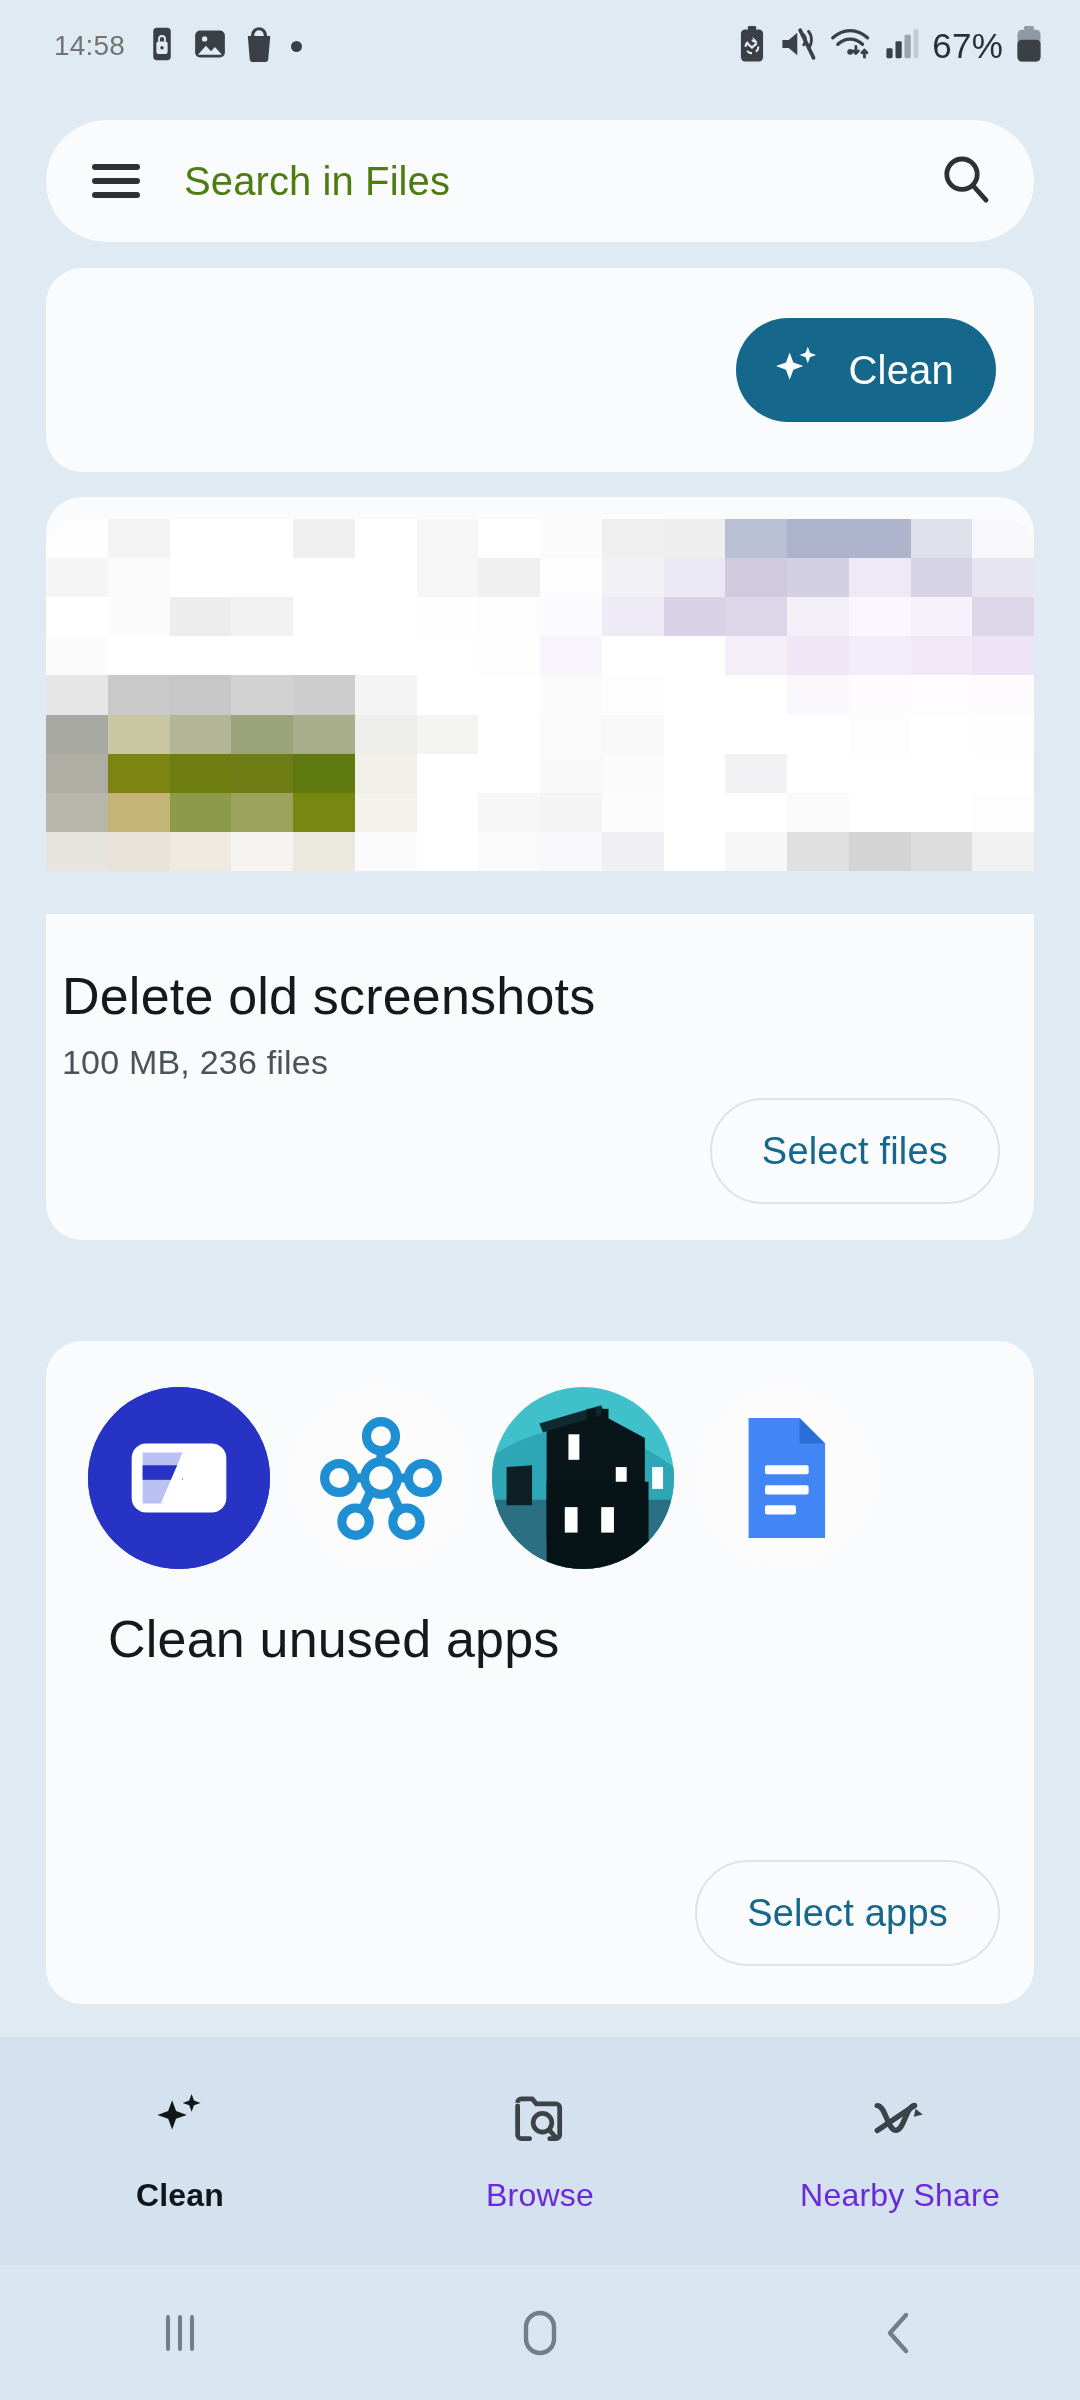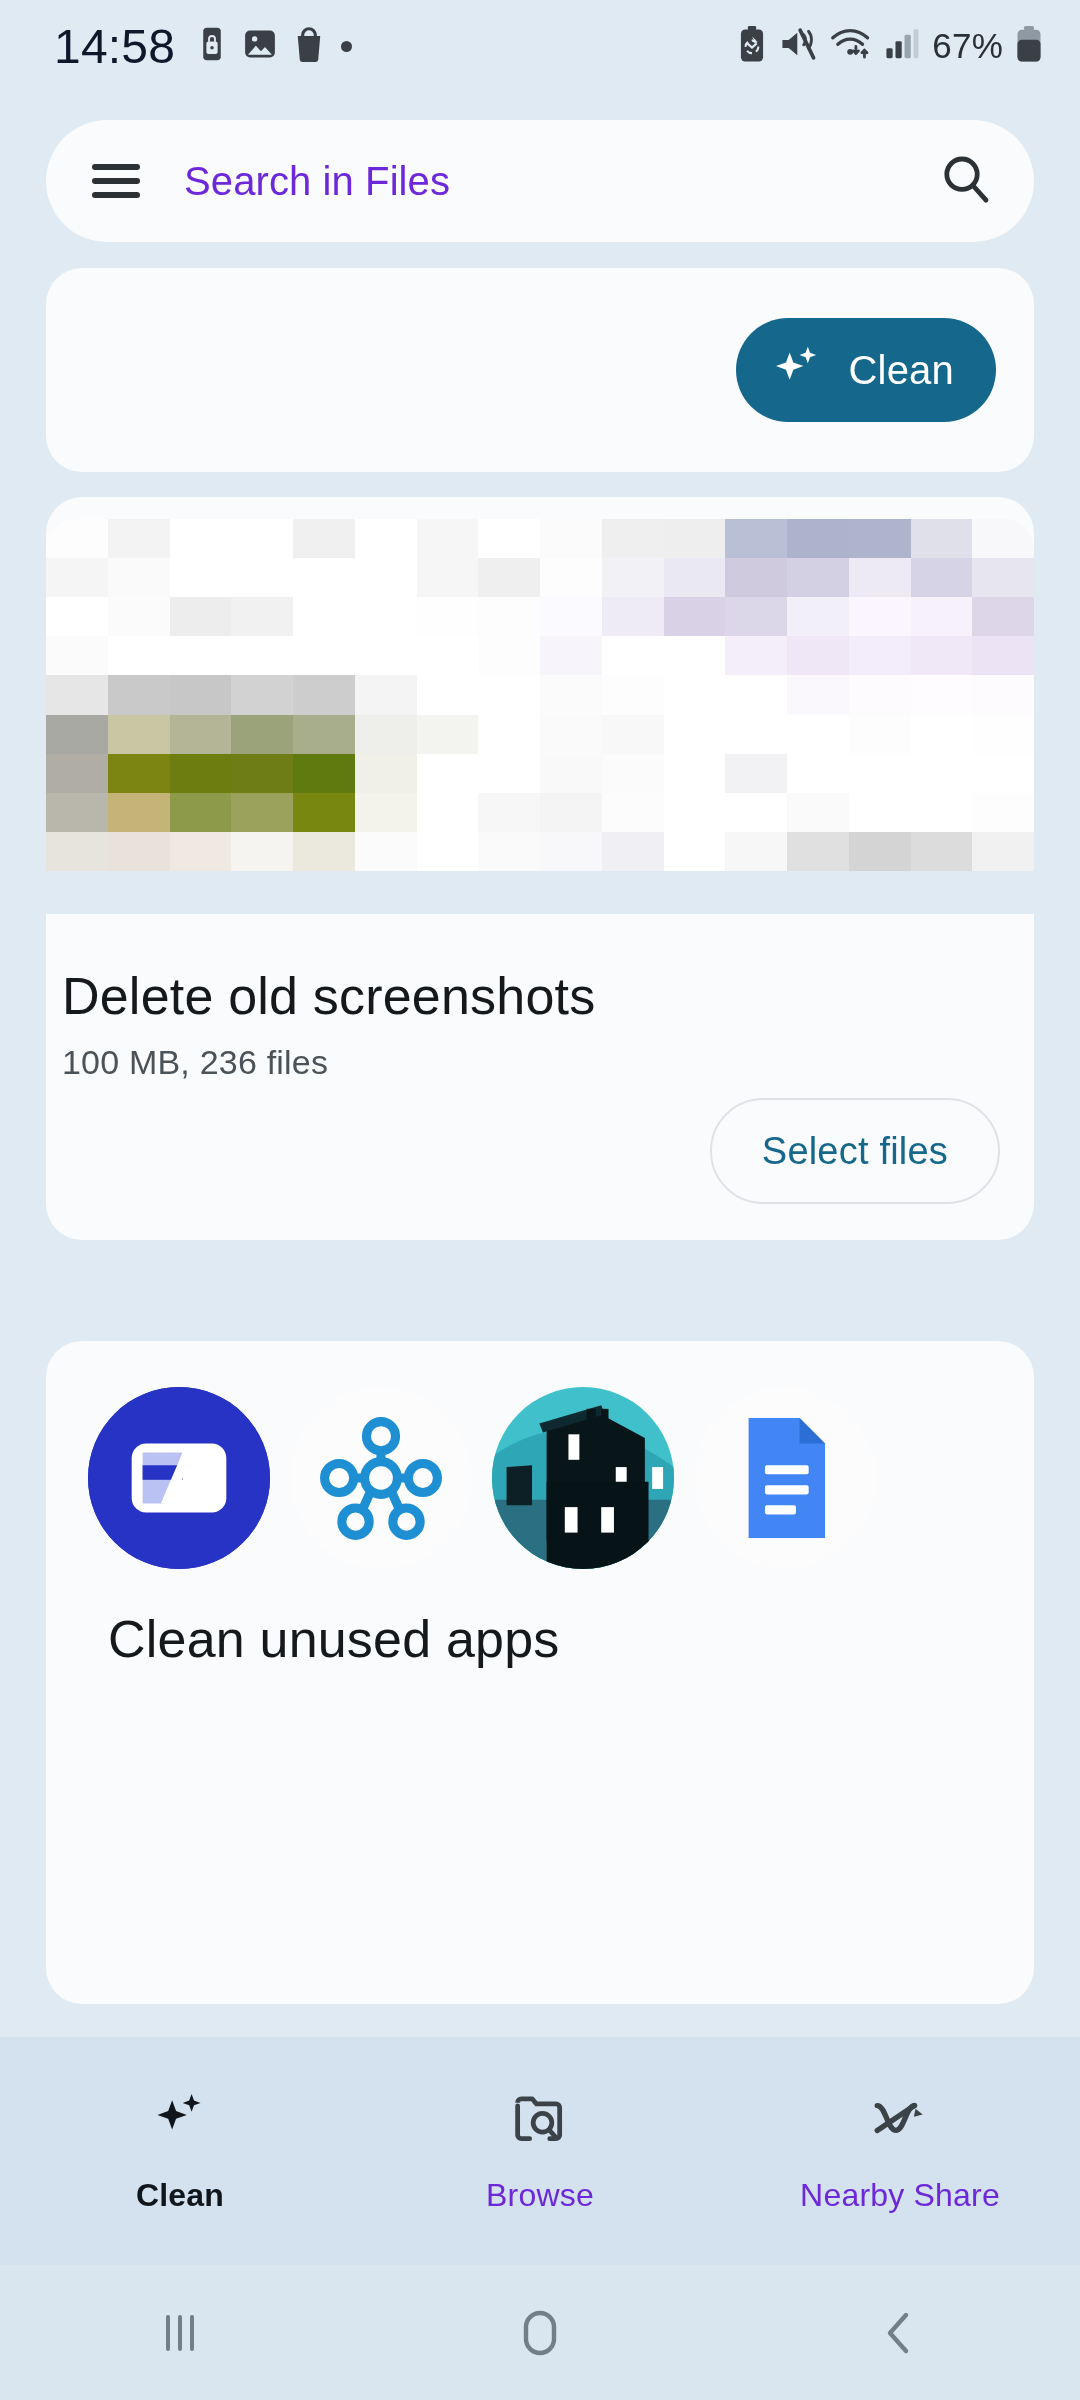"14:58" .sb-time { color: #0f172a -> #737373; font-size: 48px -> 28px }
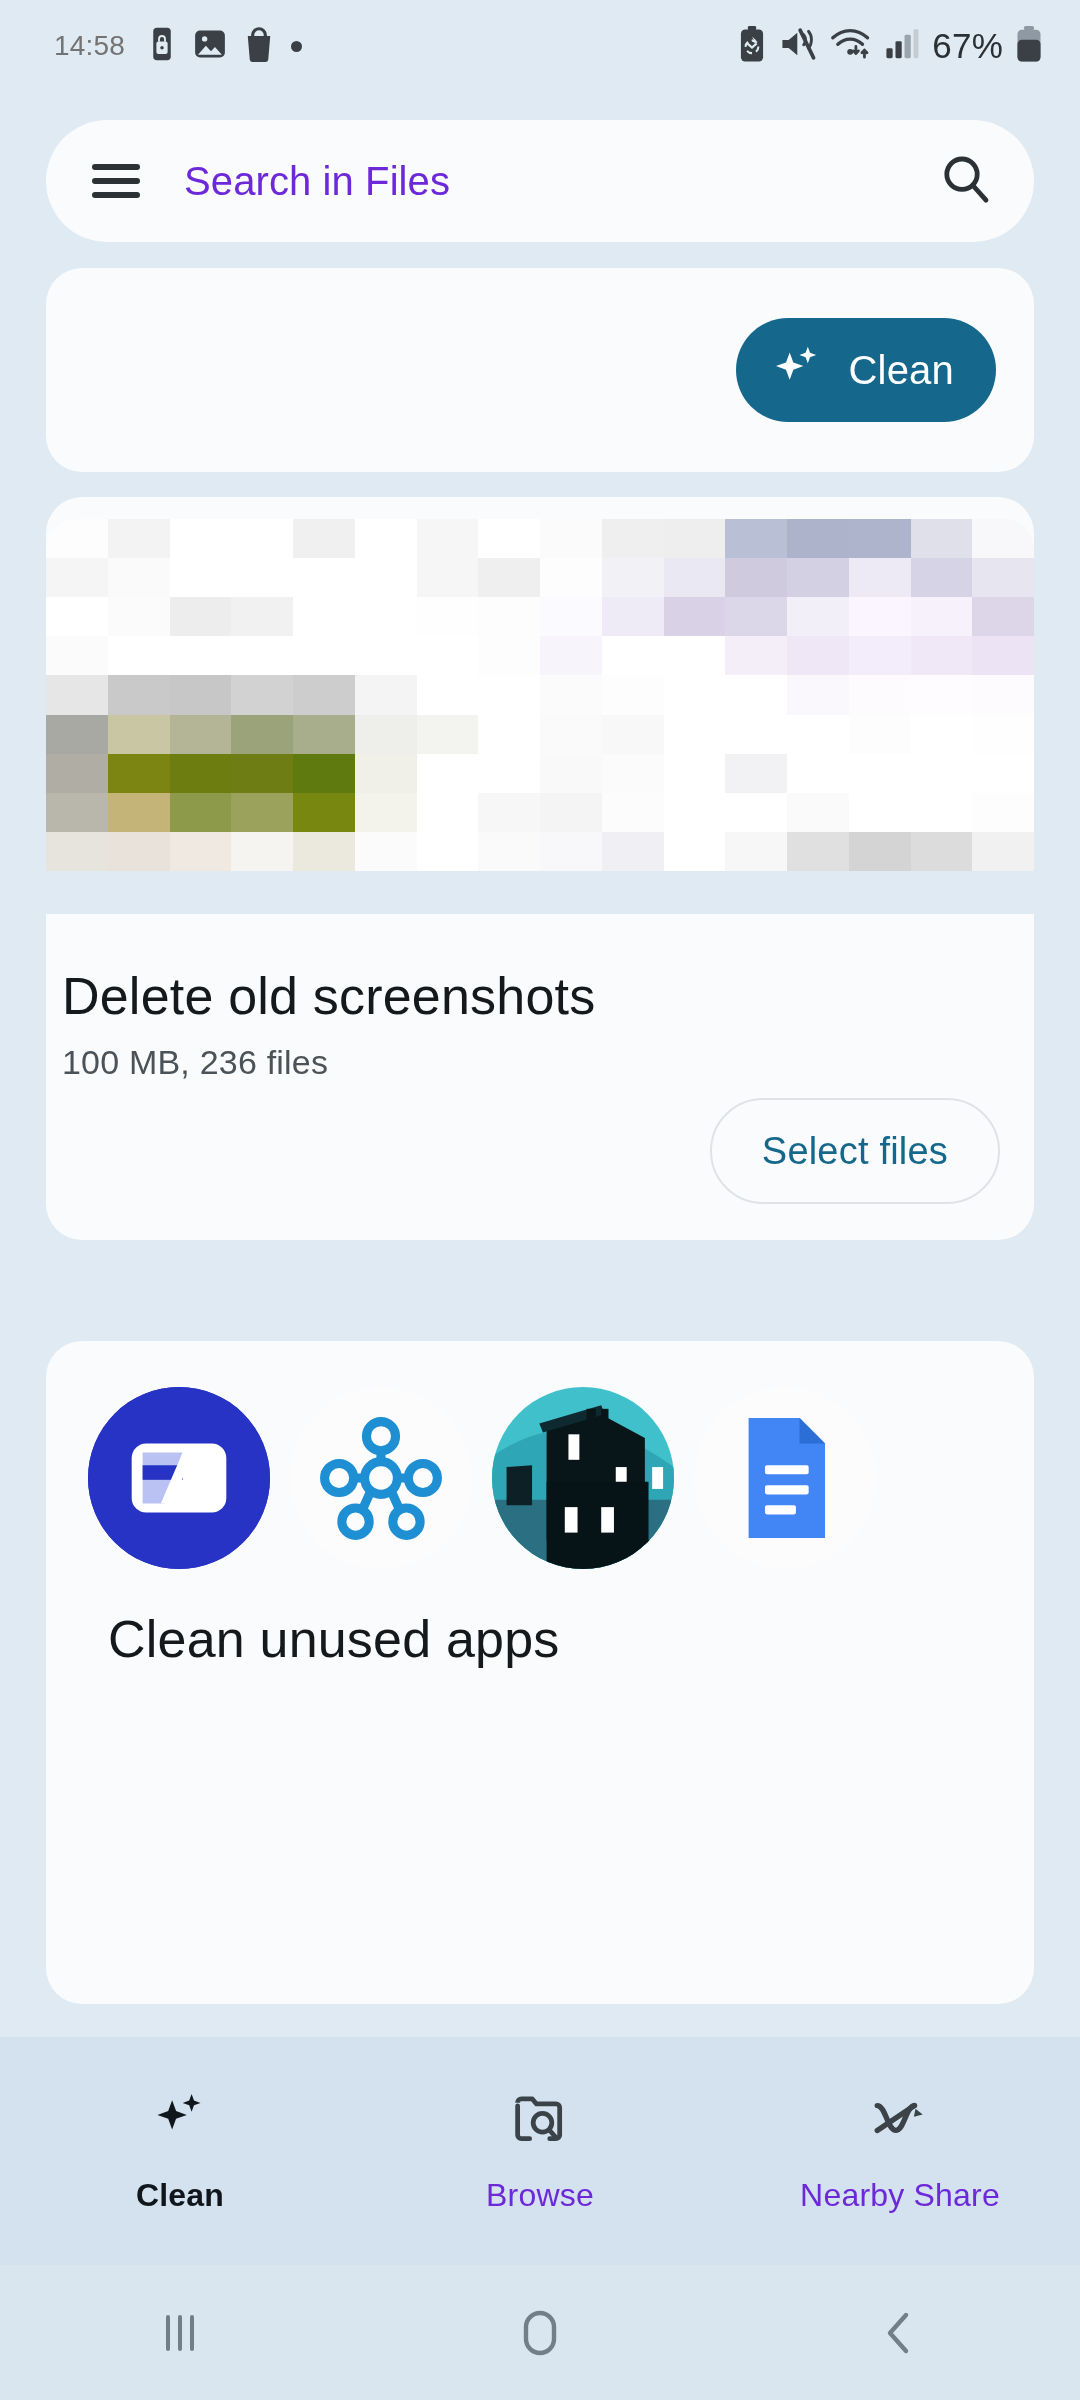"Search in Files" .search-text { color: #6d28d9 -> #4d7c0f }
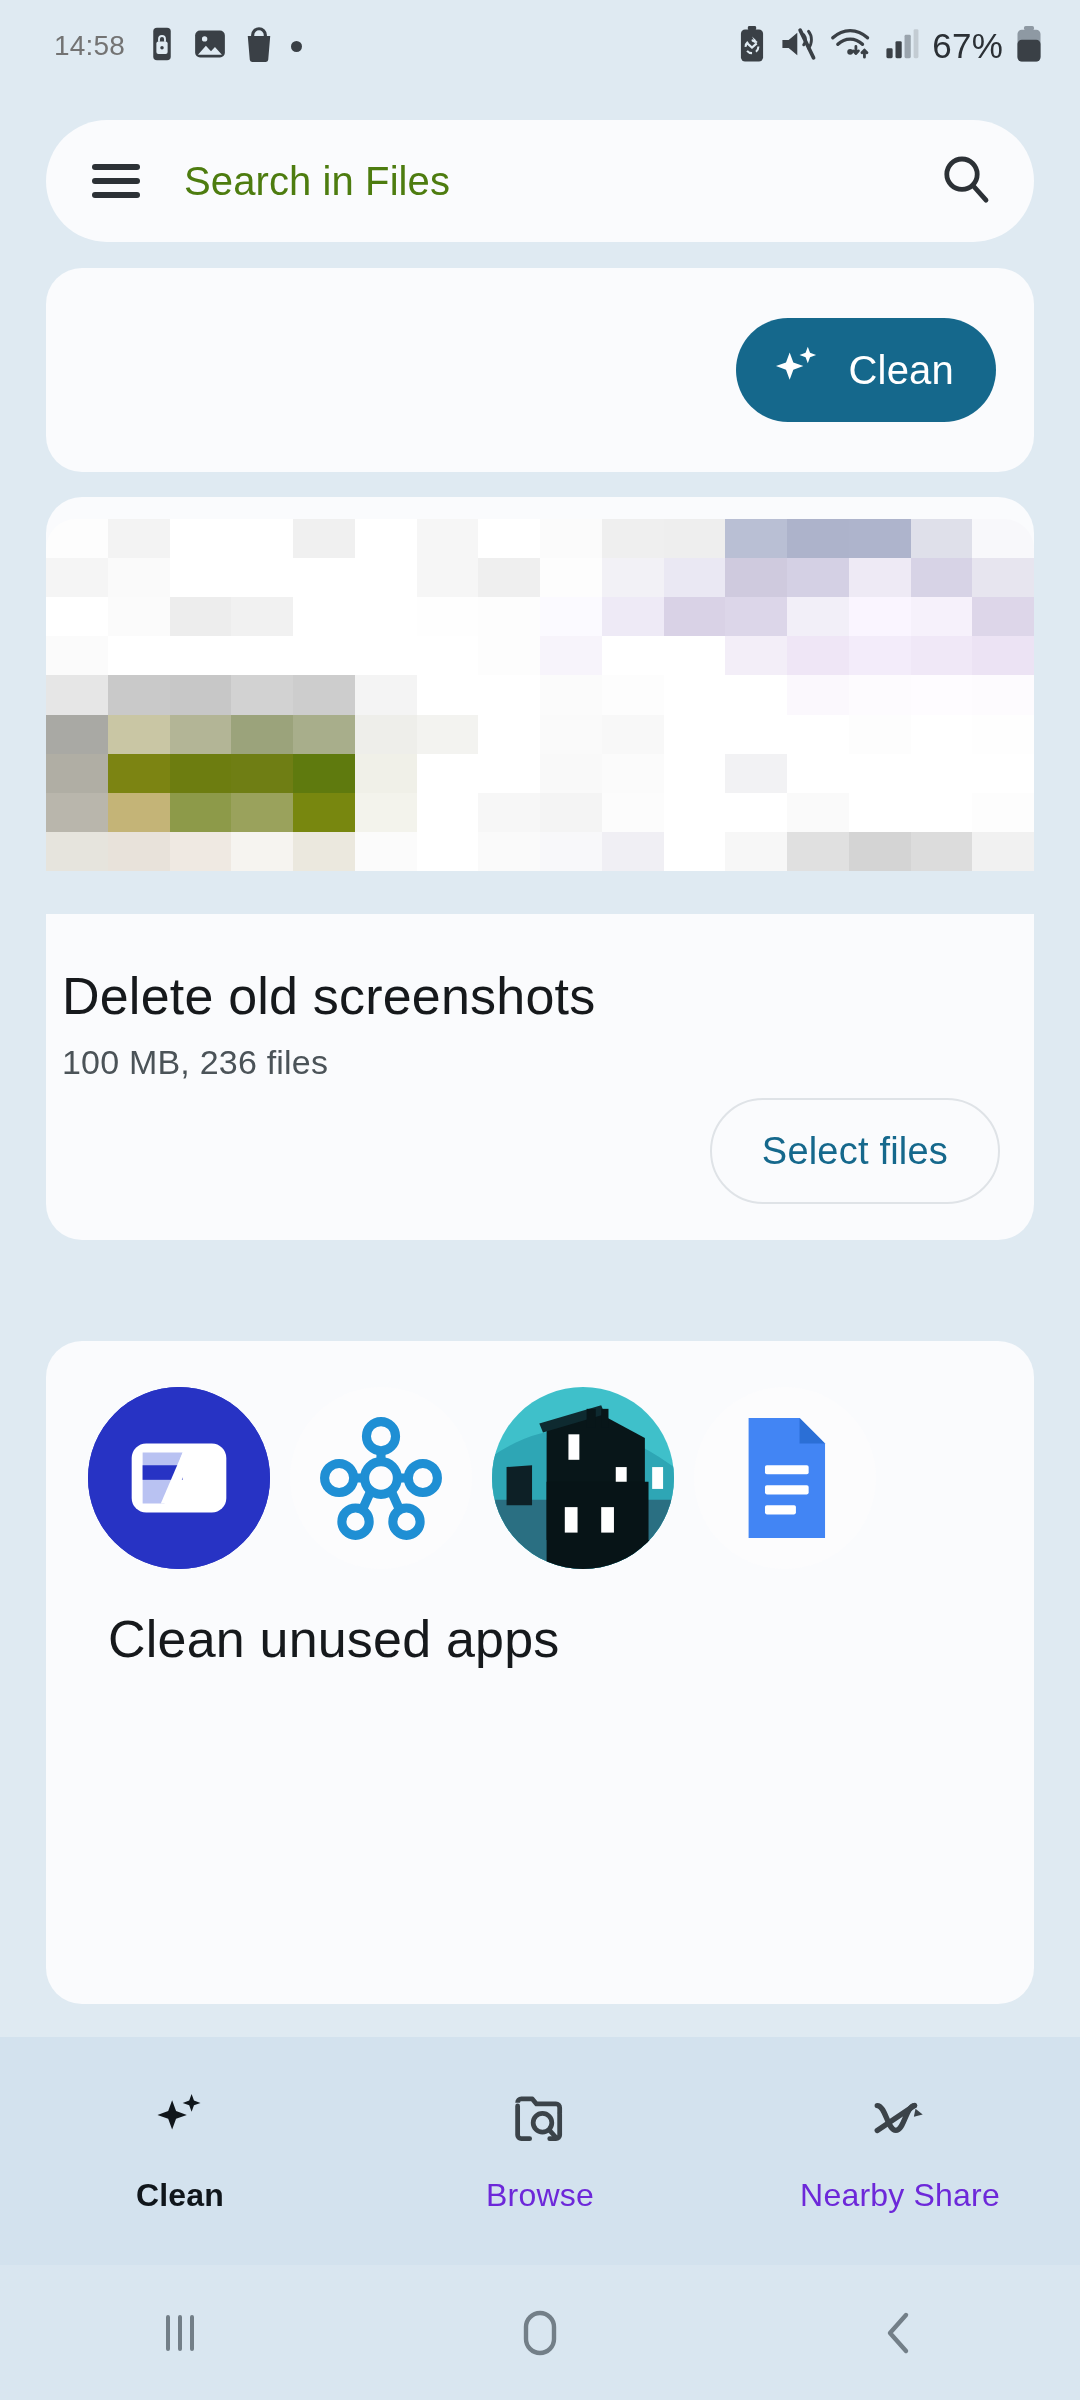"Select apps" button.btn-outline { html: none -> <button> <span>Select apps</span> </button> }
